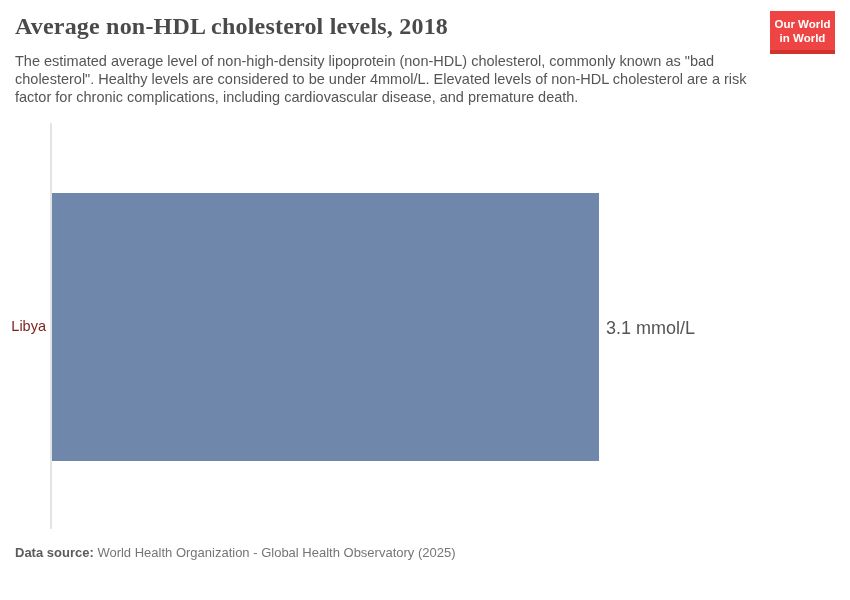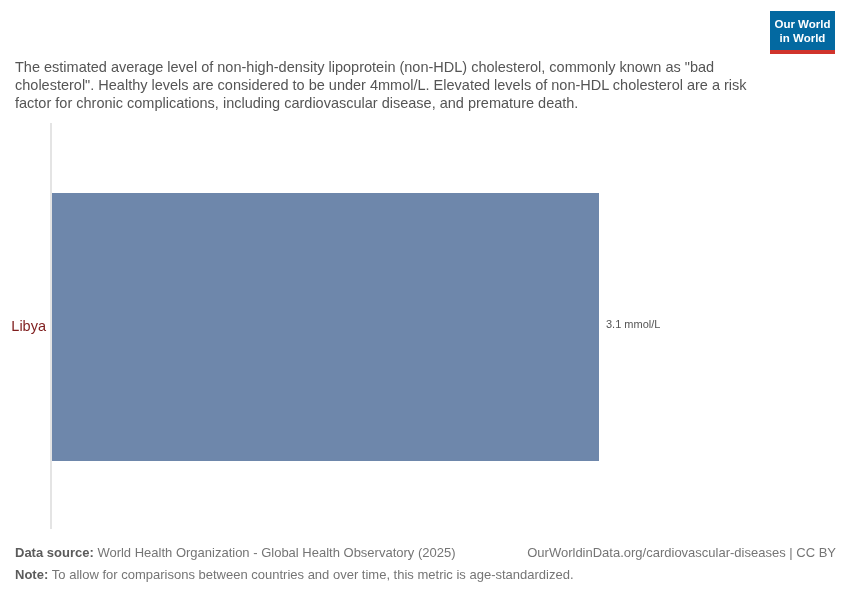"Average non-HDL cholesterol levels, 2018" div.chart-title { html: none -> <div>Average non-HDL cholesterol levels, 2018</div> }
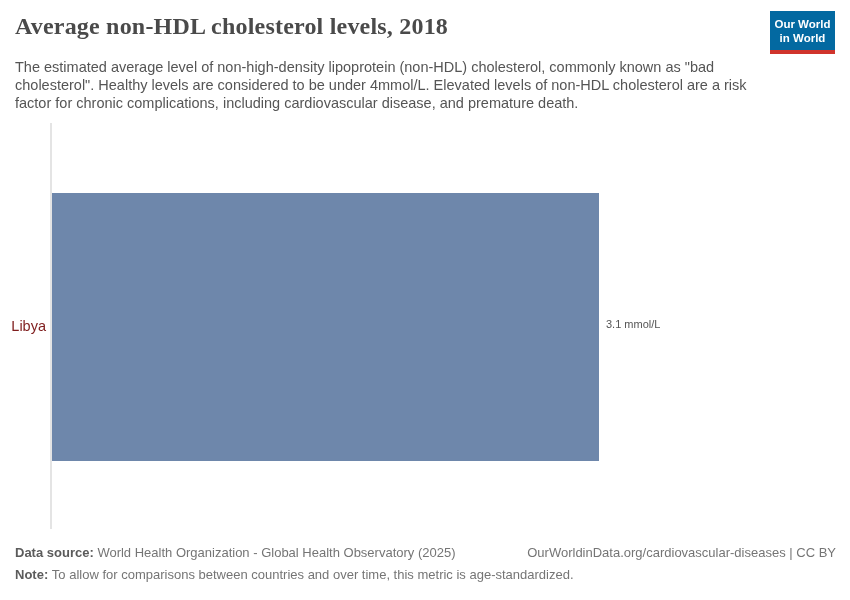"Our World" div.owid-logo { background: #0369a1 -> #ef4444 }
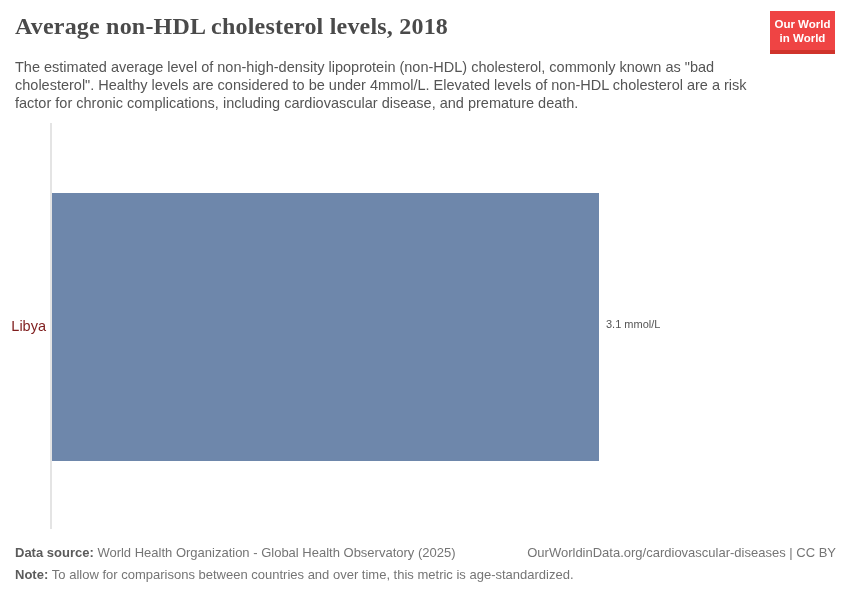"The estimated average level of" .chart-subtitle { margin-top: 6px -> none }
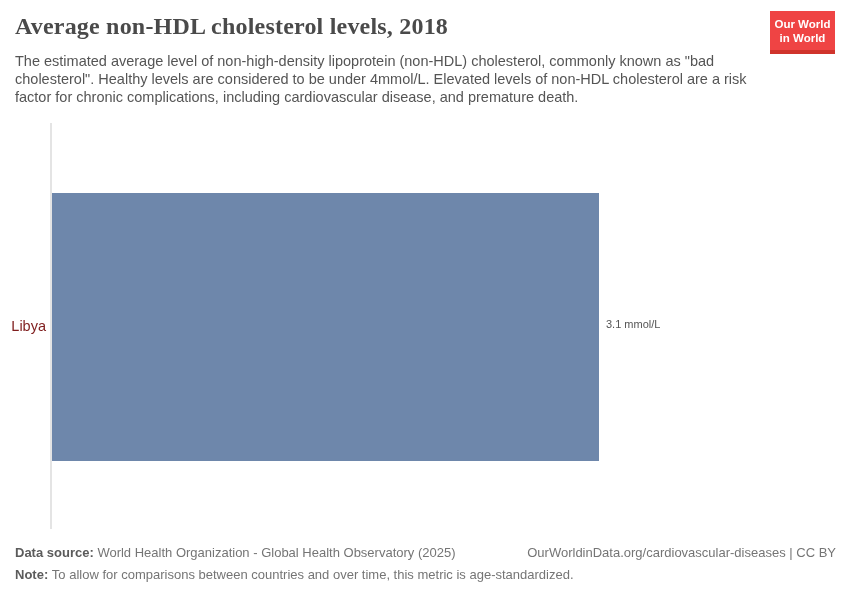"3.1 mmol/L" .value-label { font-size: 11px -> 18px }
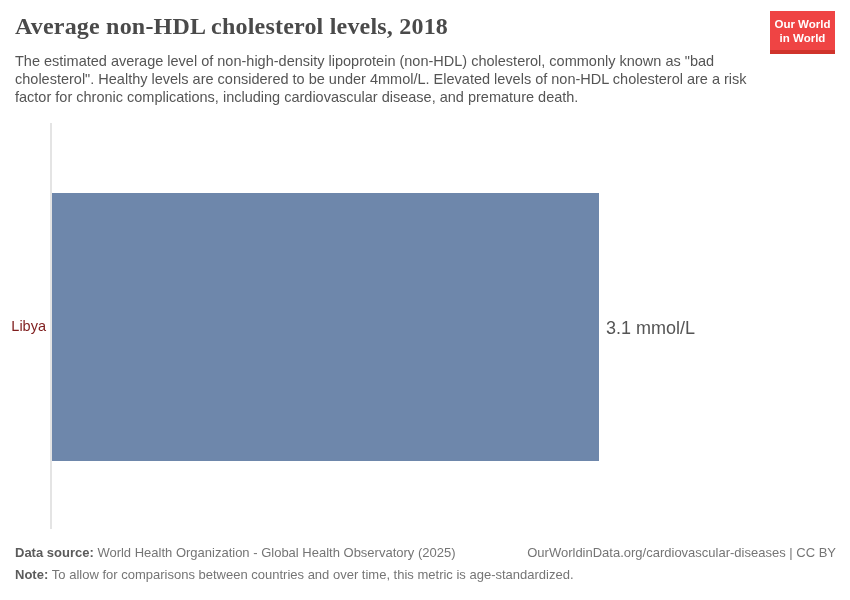"OurWorldinData.org/cardiovascular-diseas" span.footer-link { html: <span>OurWorldinData.org/cardiovascular-diseases | CC BY</span> -> none }
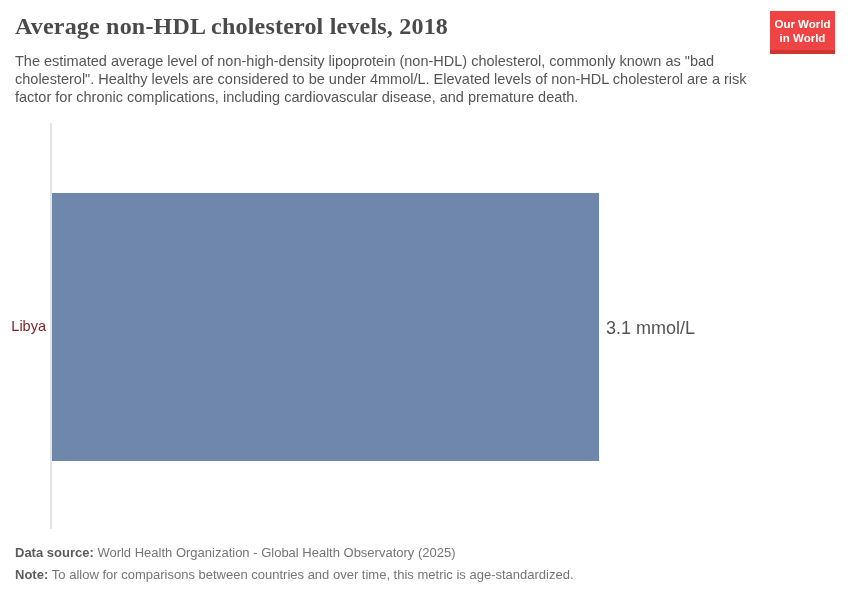"Note: To allow for comparisons" div.footer-row2 { html: <div> <span><b>Note:</b>&nbsp;<span>To allow for comparisons between countries and over time, this metric is age-standardized.</span></span> </div> -> none }
